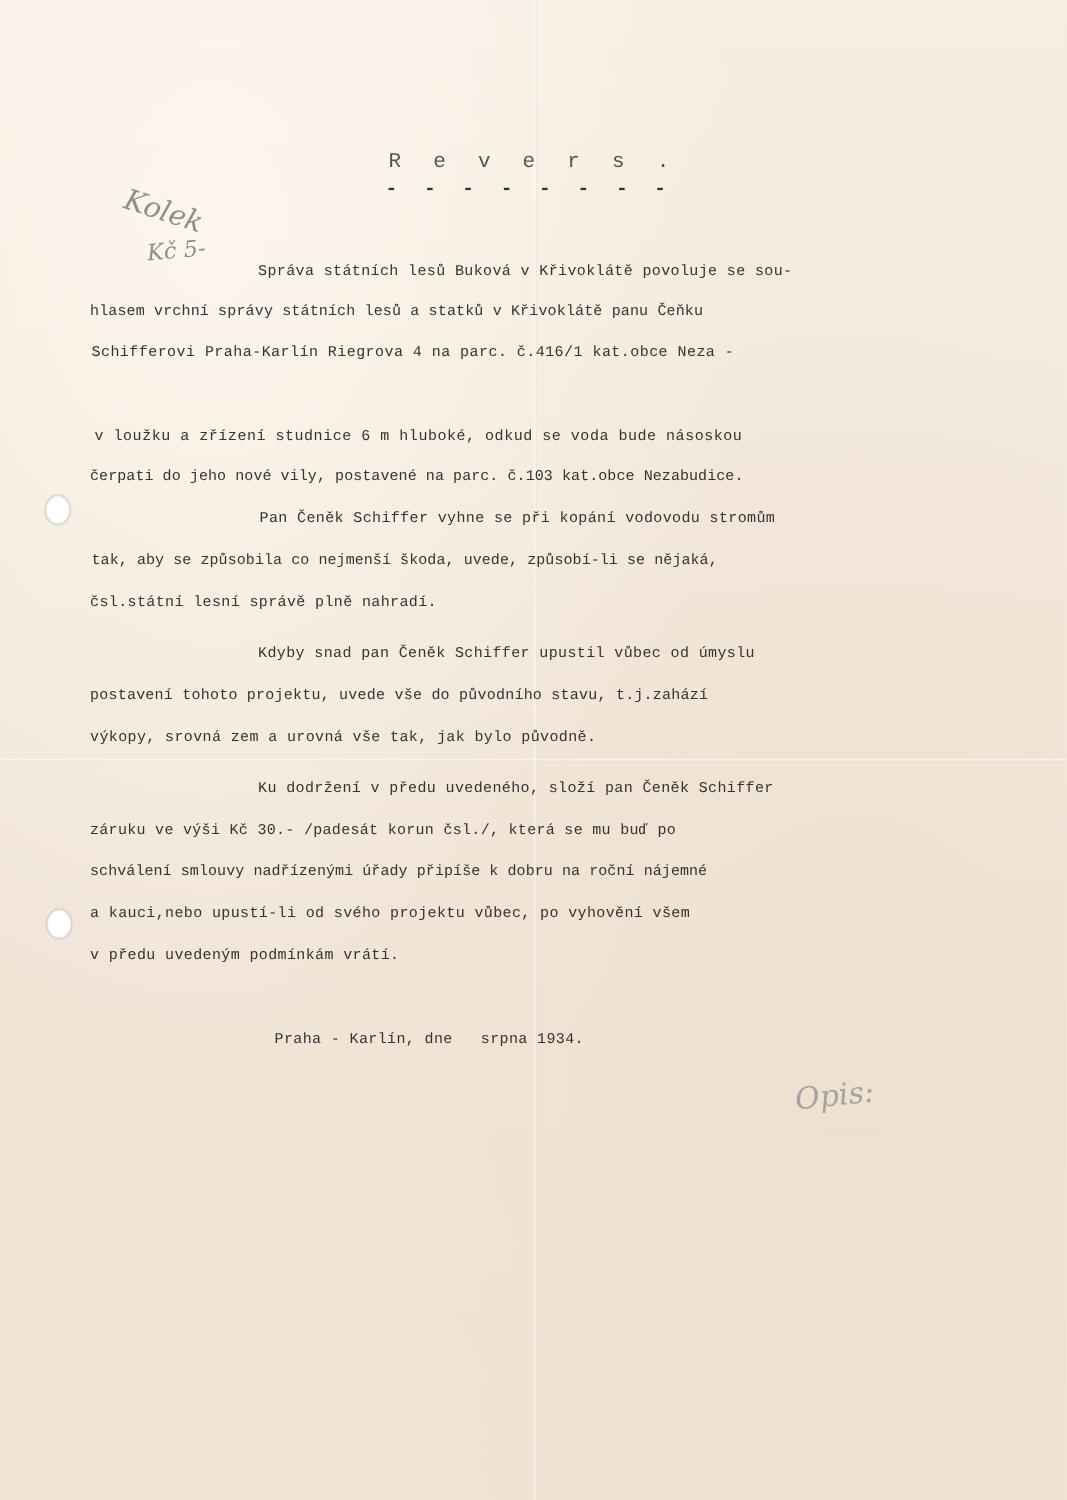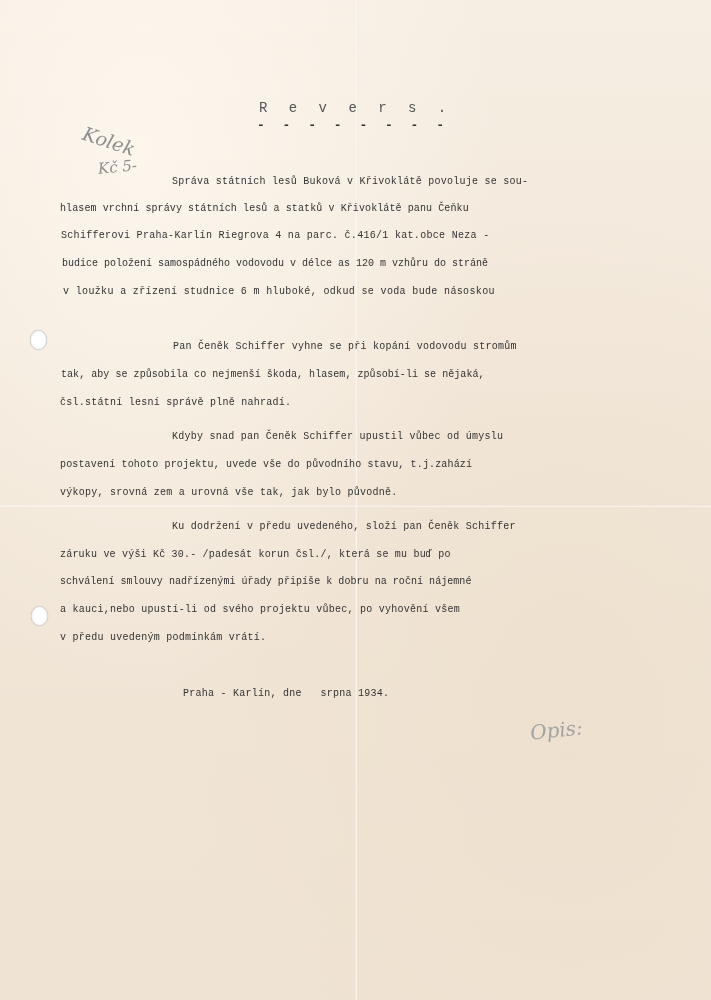"budice položení samospádného vodovodu v" div.line { html: <div>budice položení samospádného vodovodu v délce as 120 m vzhůru do stráně</div> -> none }
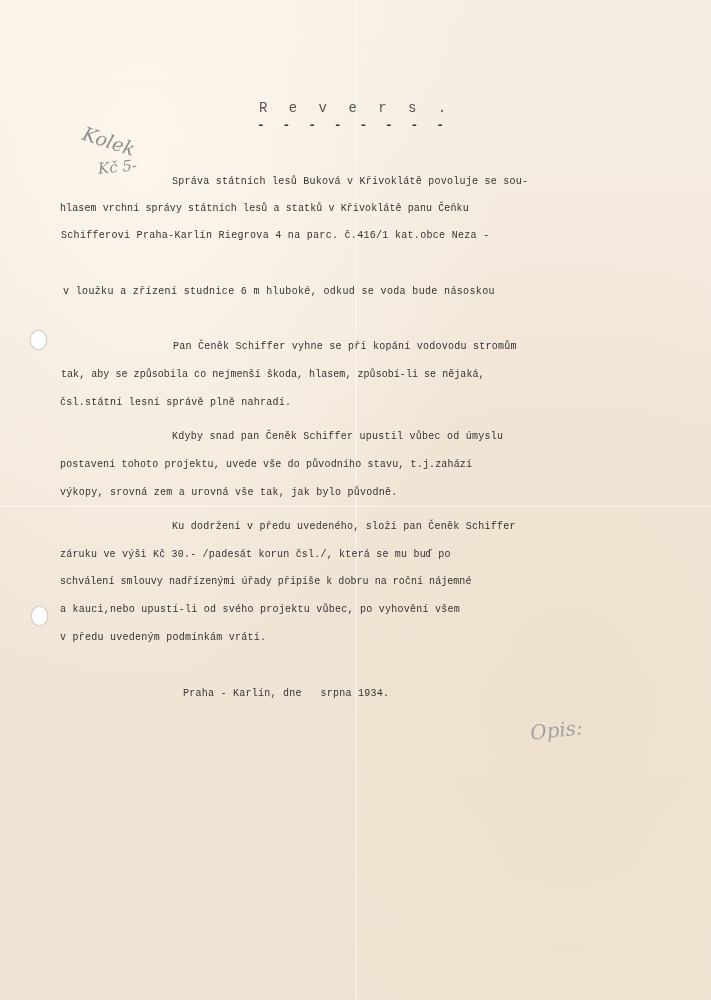"čerpati do jeho nové vily," div.line { html: none -> <div>čerpati do jeho nové vily, postavené na parc. č.103 kat.obce Nezabudice.</div> }
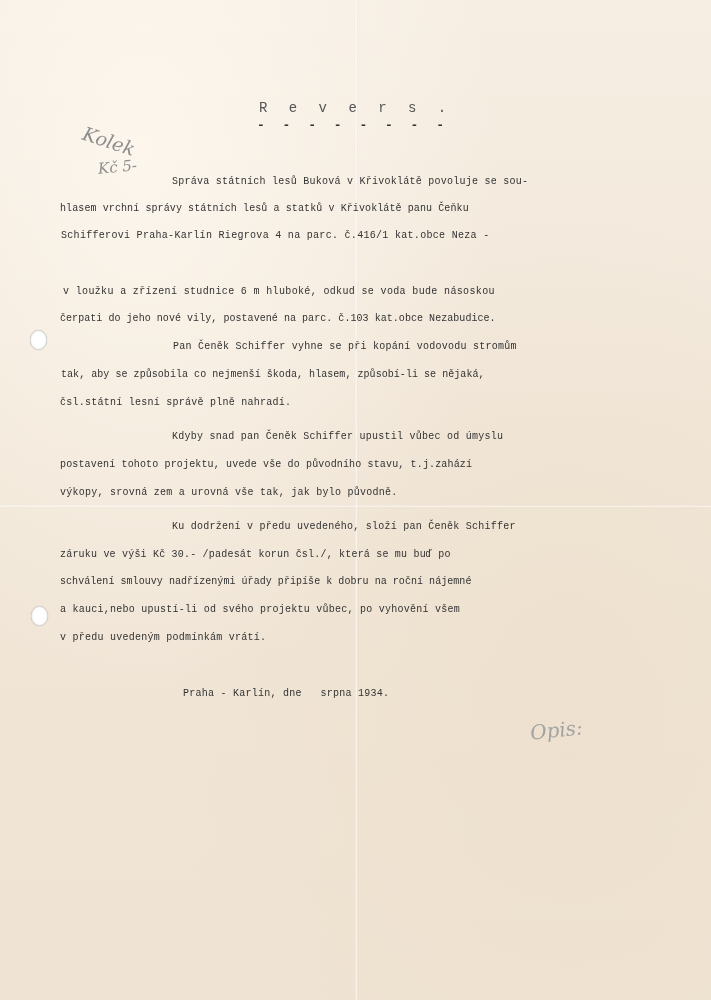"tak, aby se způsobila co" div.line { text: hlasem -> uvede }
